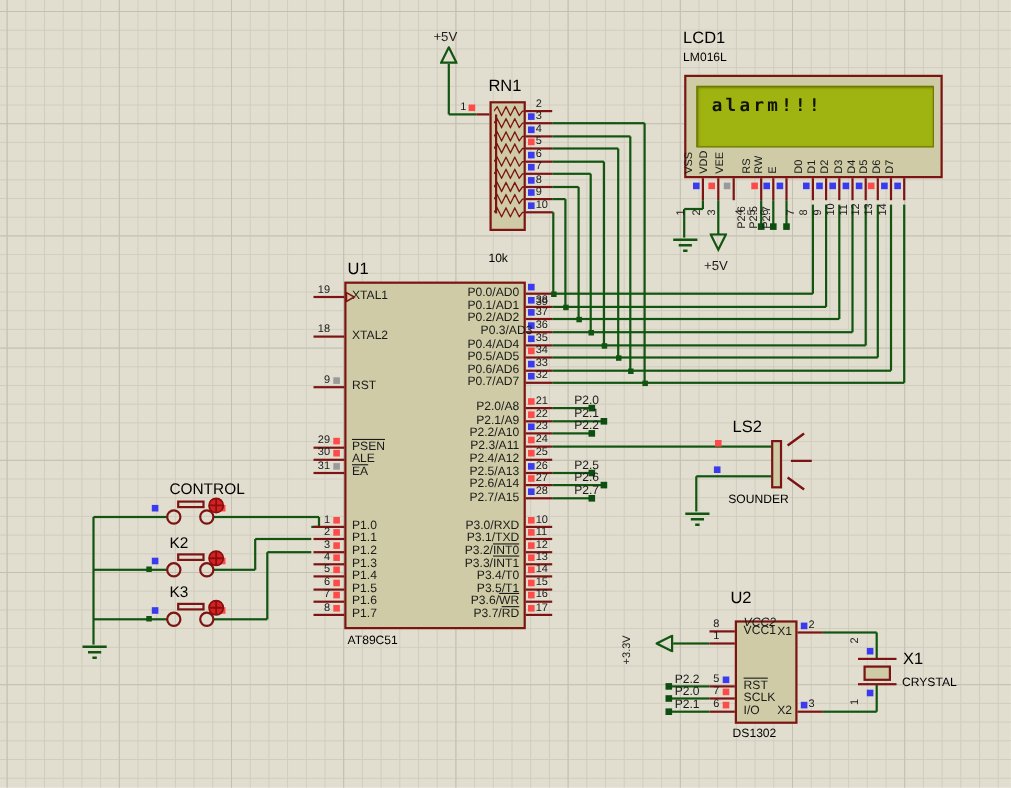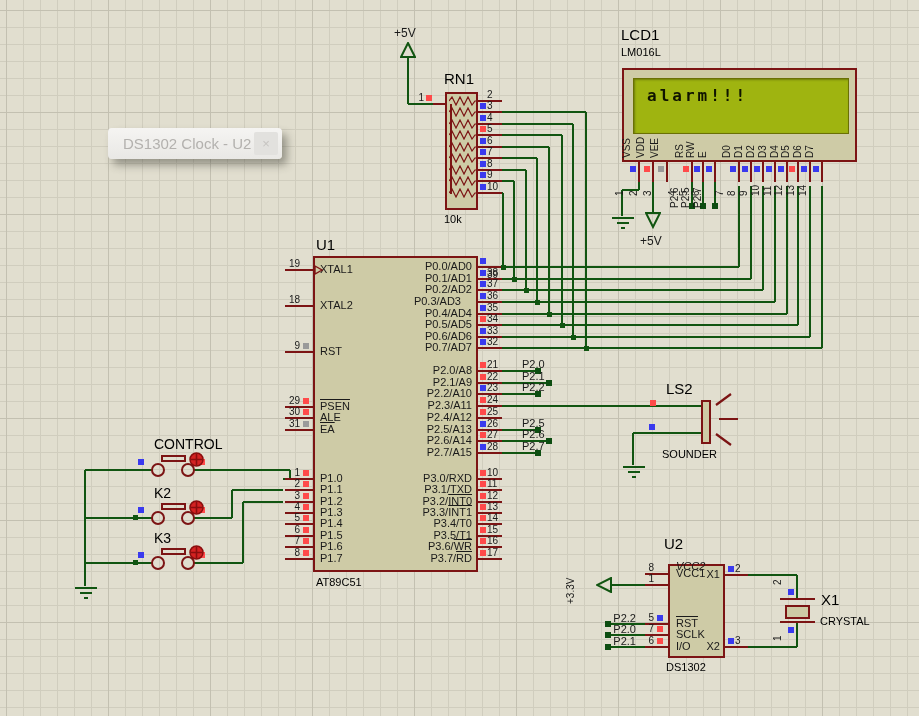"DS1302 Clock - U2" div { html: <div> <span>DS1302 Clock - U2</span> <div>×</div> </div> -> none }
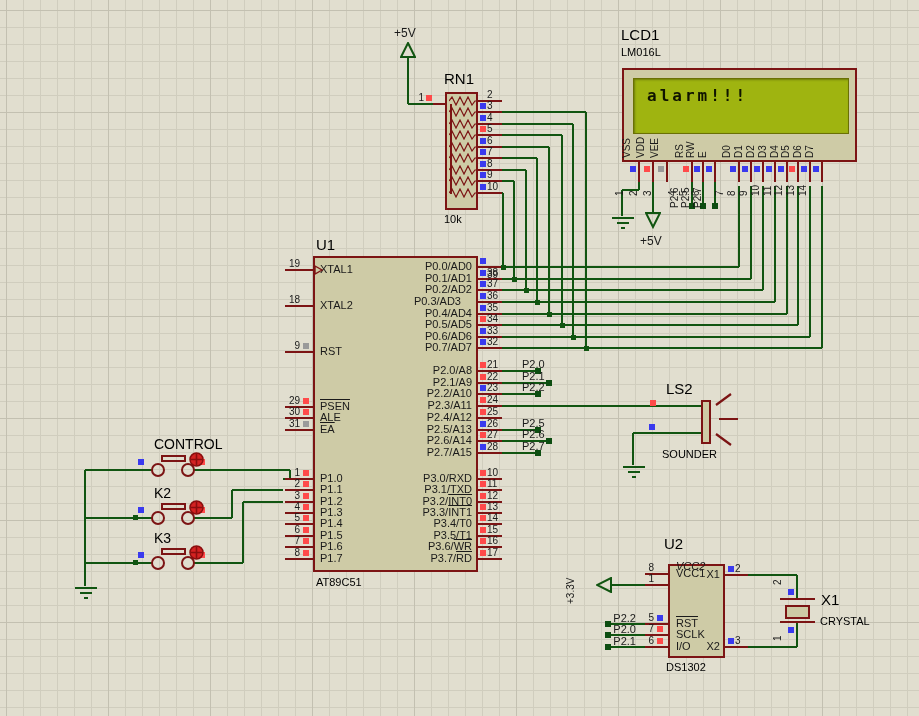"10k" div.val { top: 213px -> 229px }
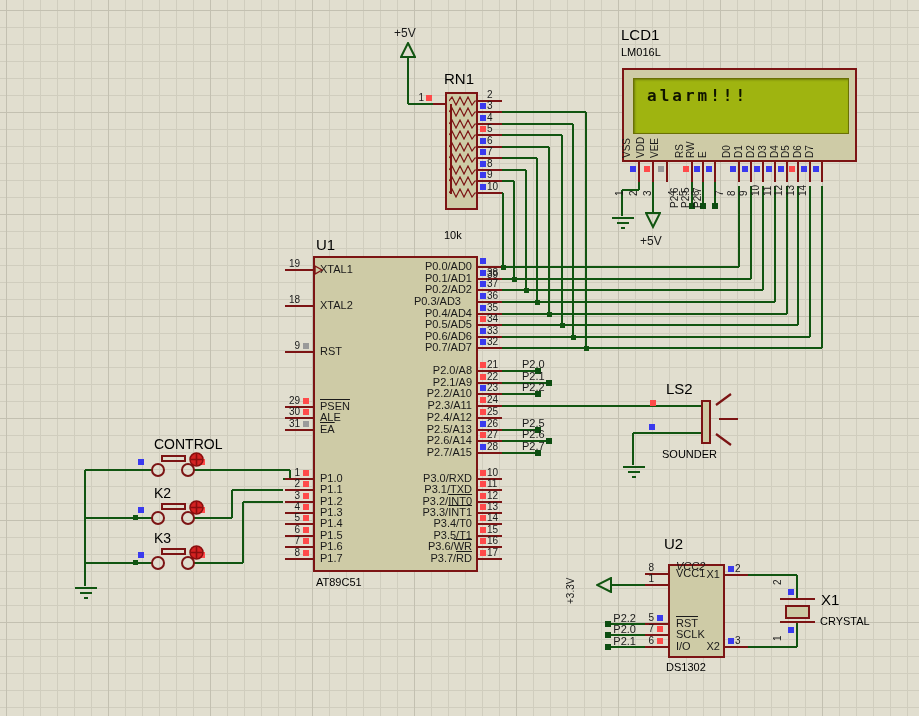"P0.3/AD3" div.plabel { left: 329px -> 352px }
